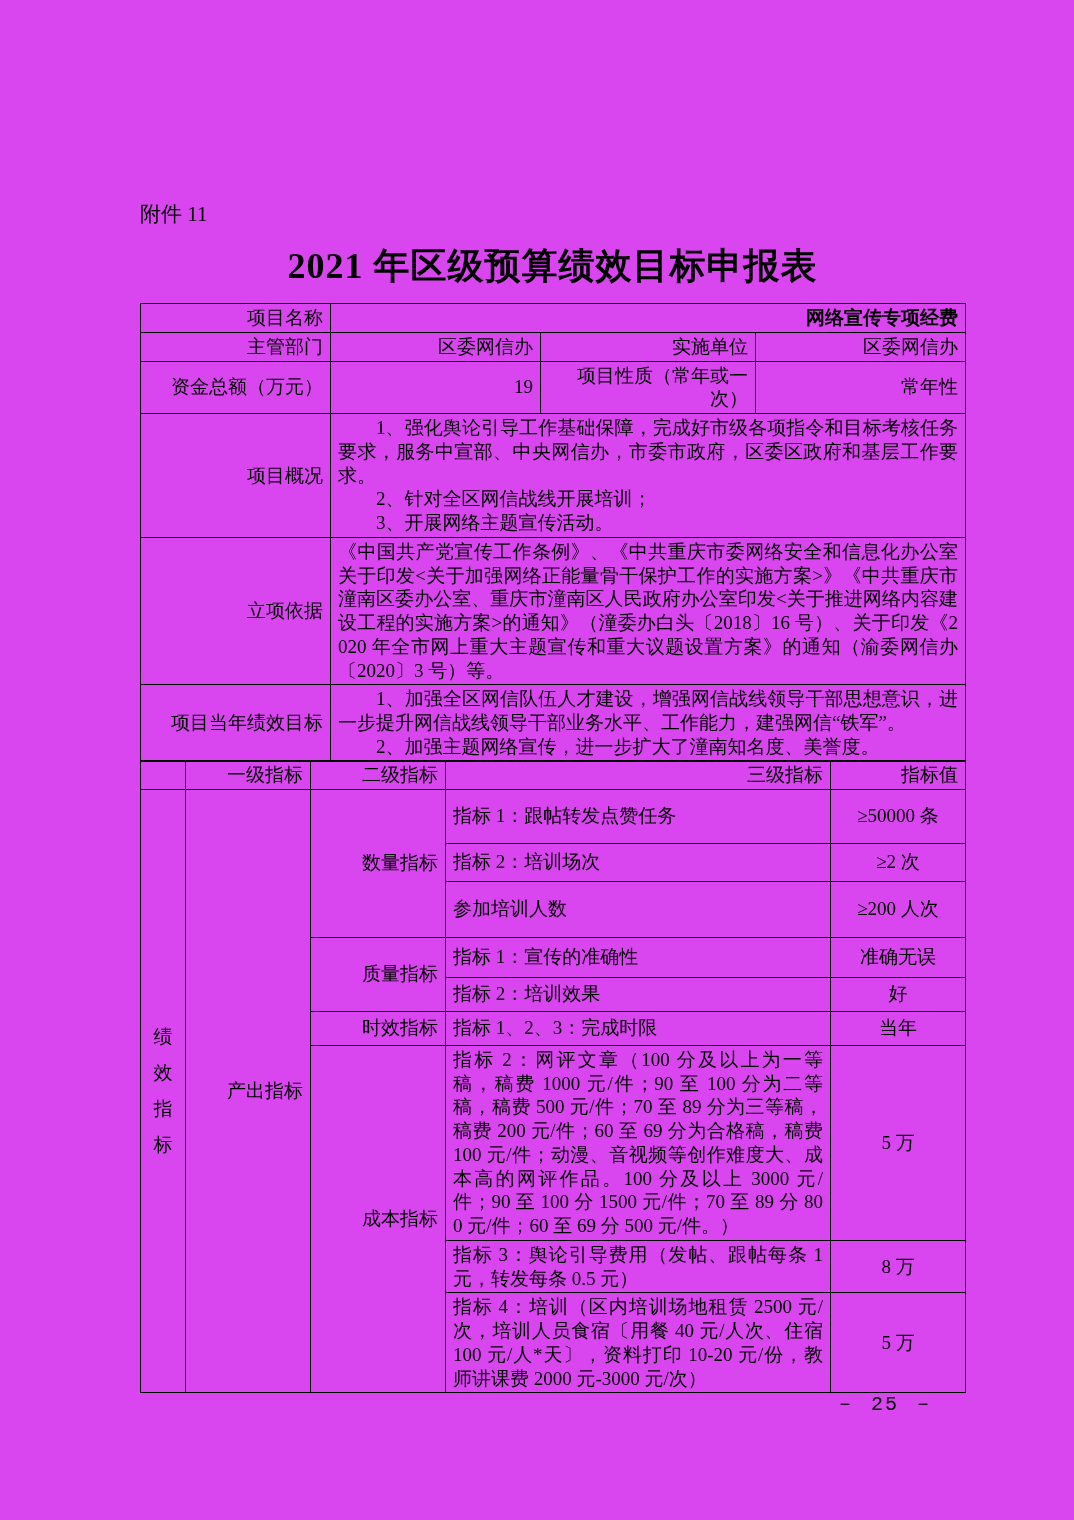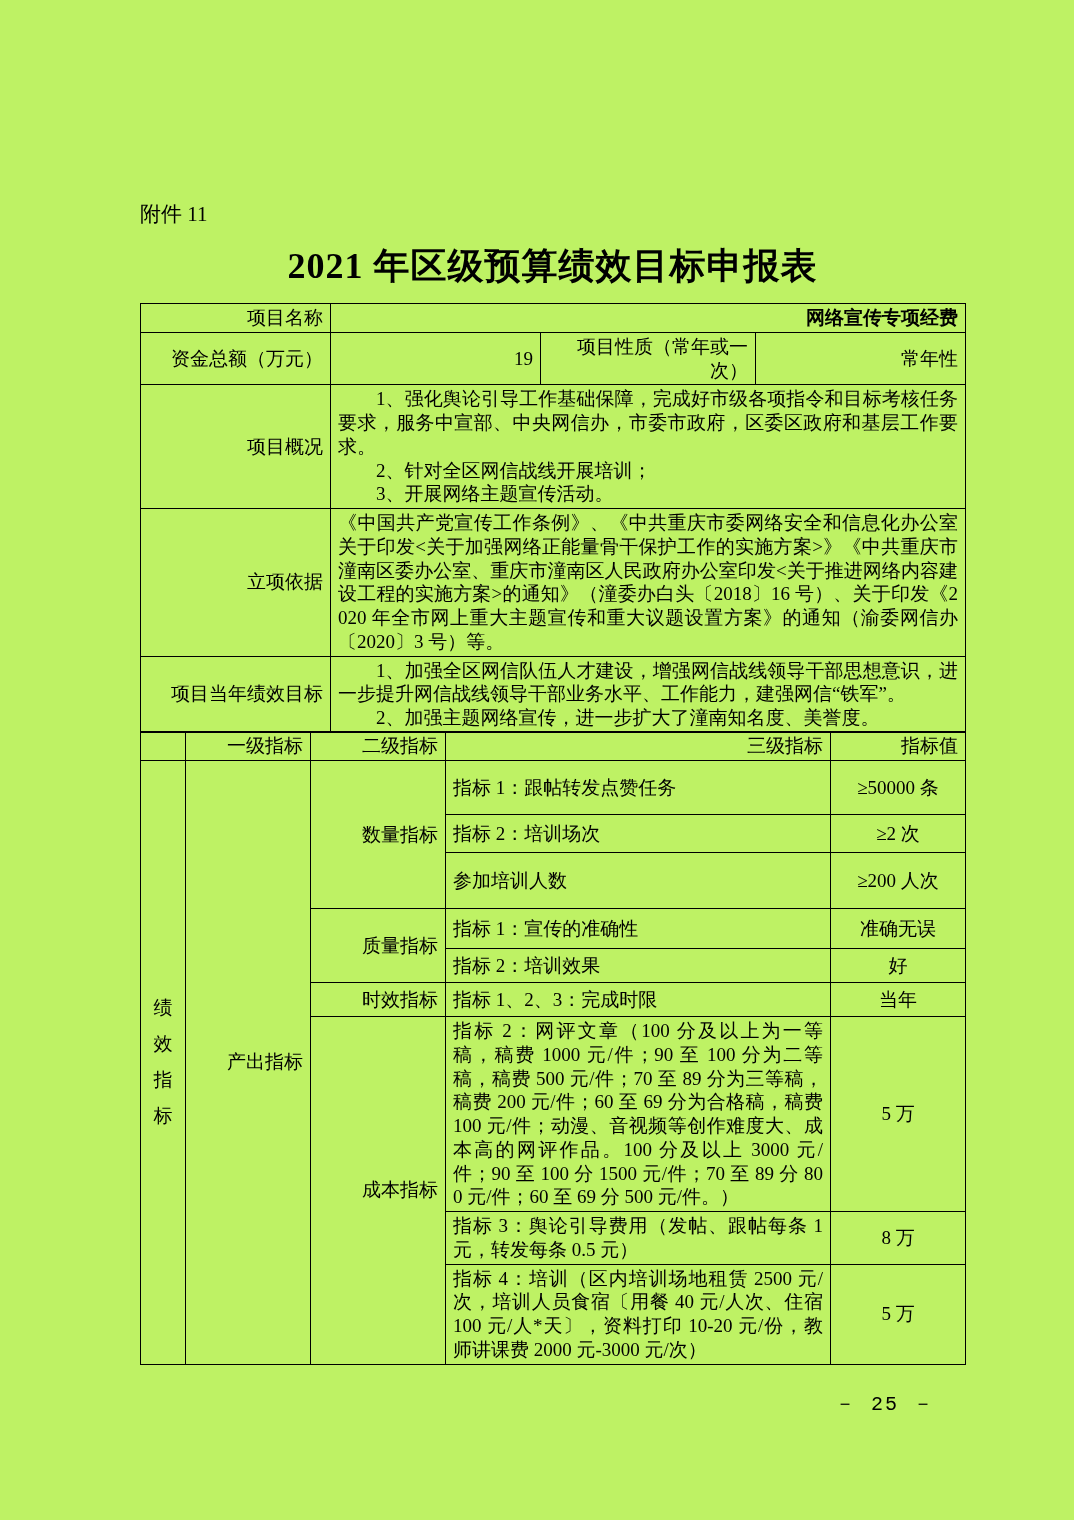"附件 11" .page { background: #bef264 -> #d946ef }
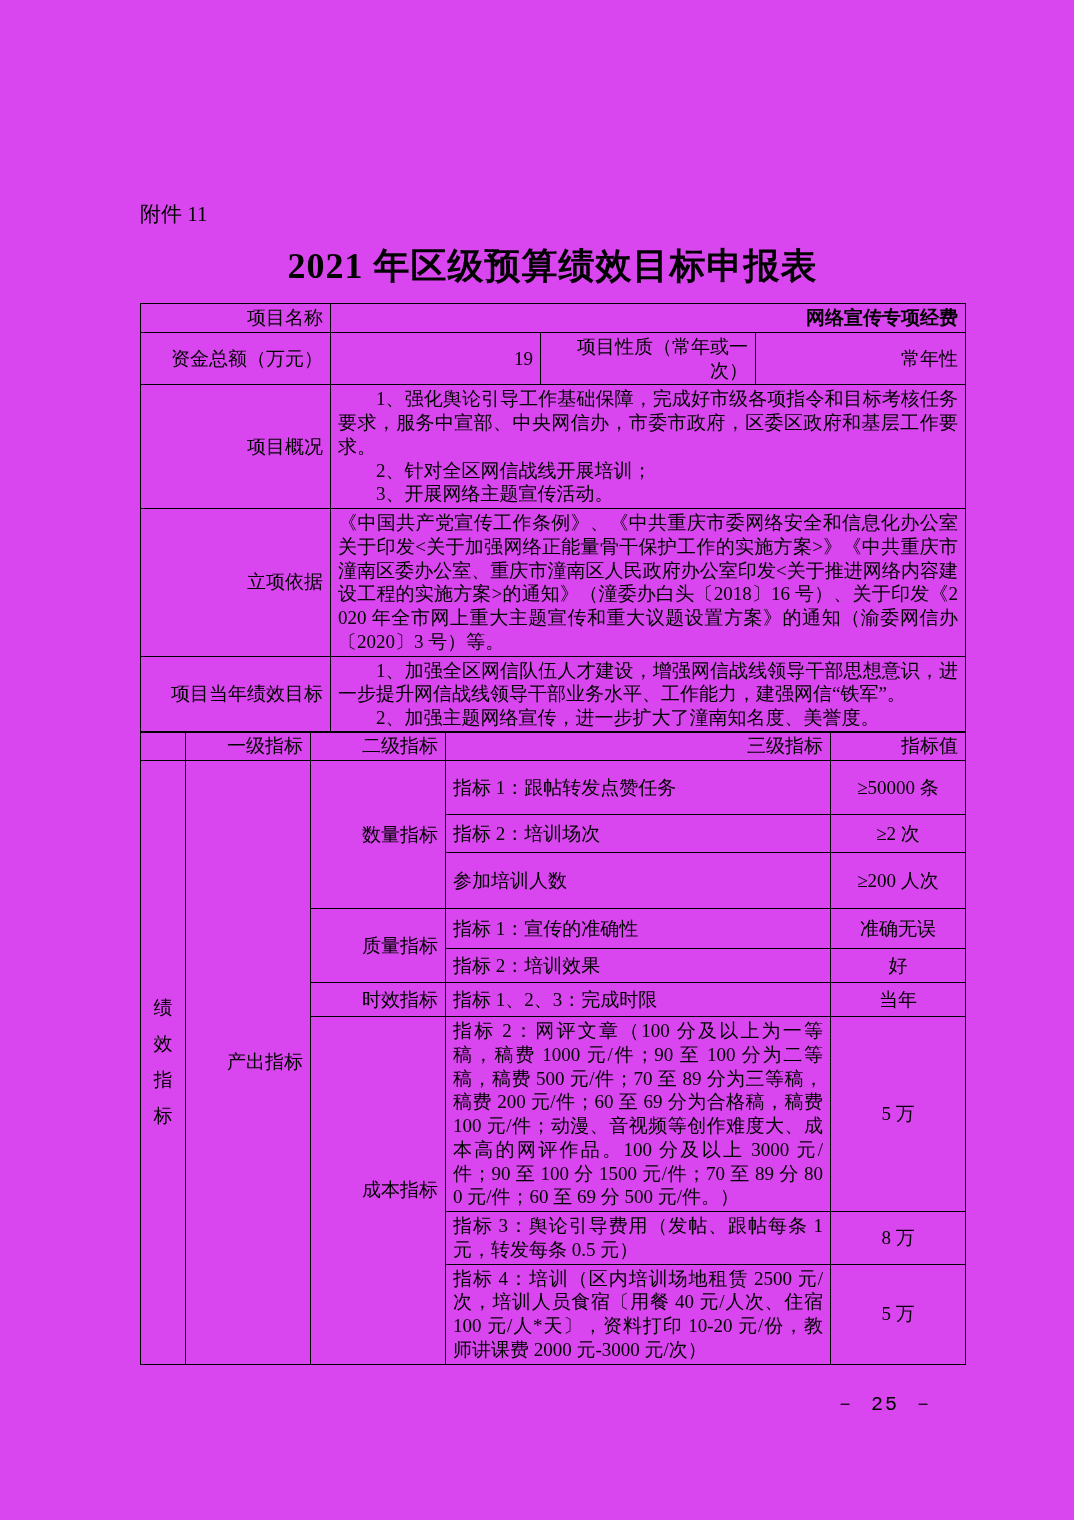"主管部门" tr { html: none -> <tr> <td>主管部门</td> <td>区委网信办</td> <td>实施单位</td> <td>区委网信办</td> </tr> }
